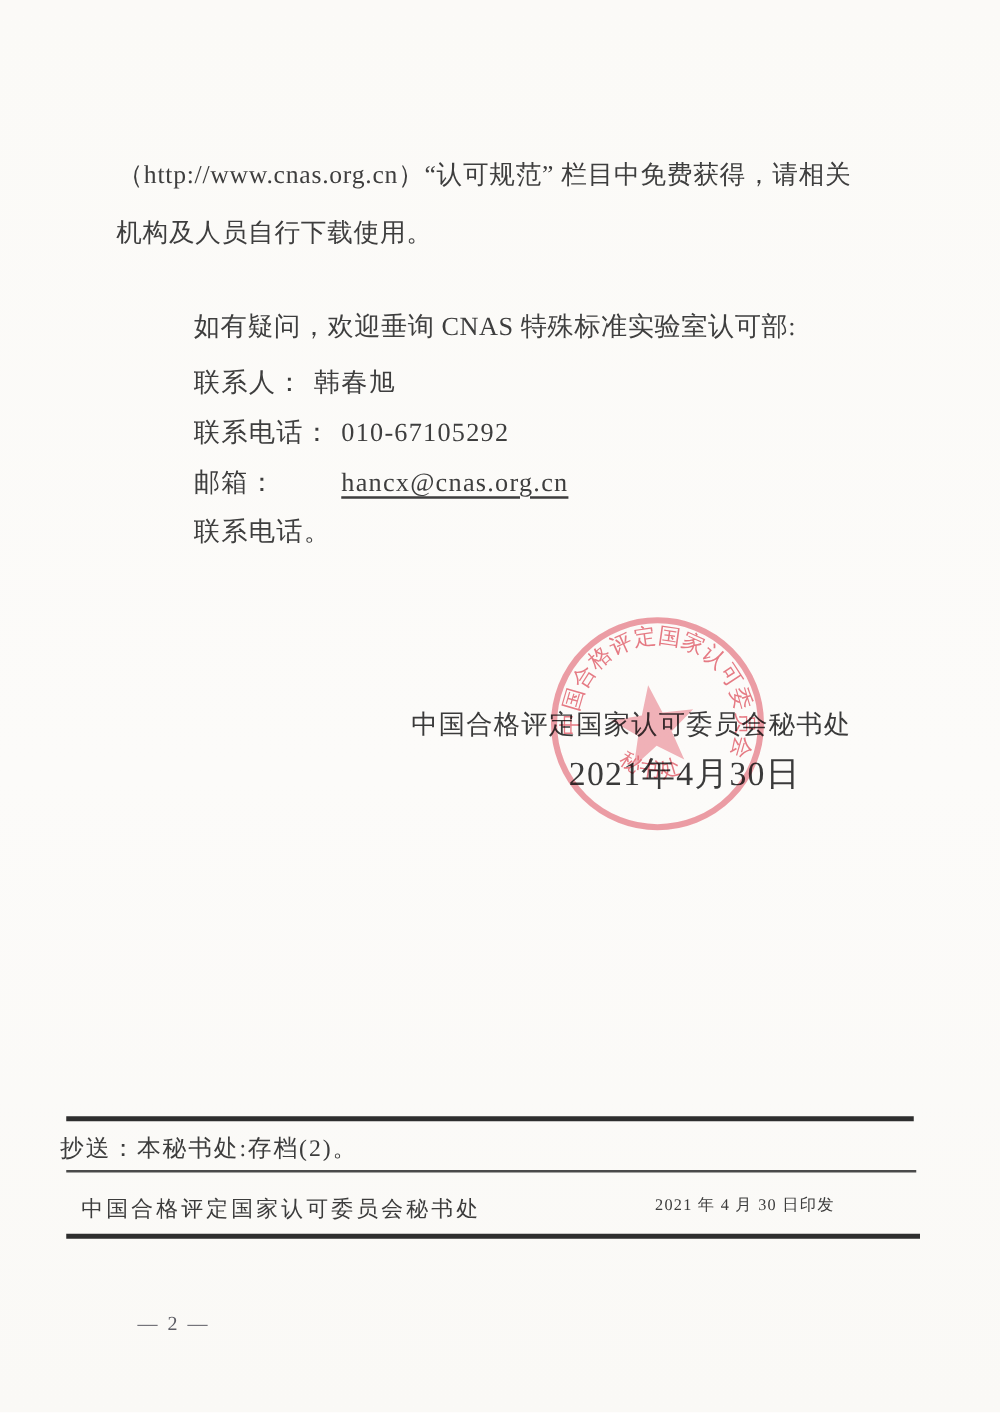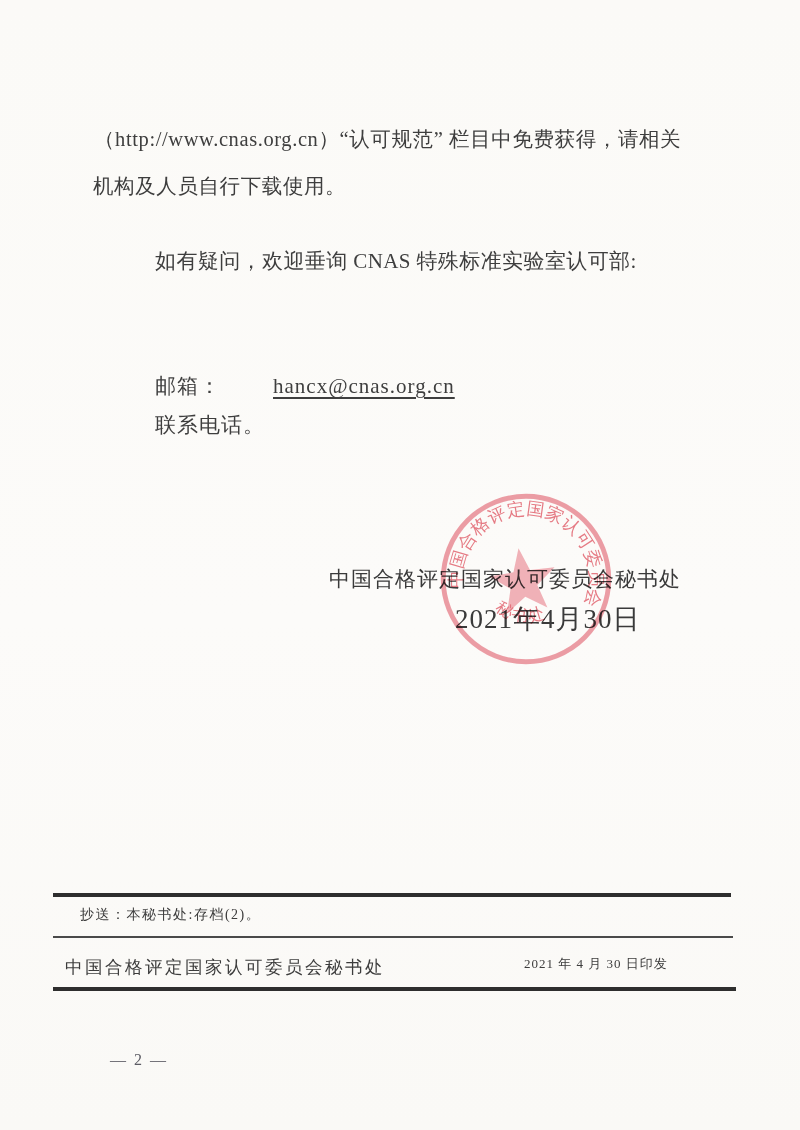"联系人： 韩春旭" div.abs { html: none -> <div> <span>联系人：</span><span>韩春旭</span> </div> }
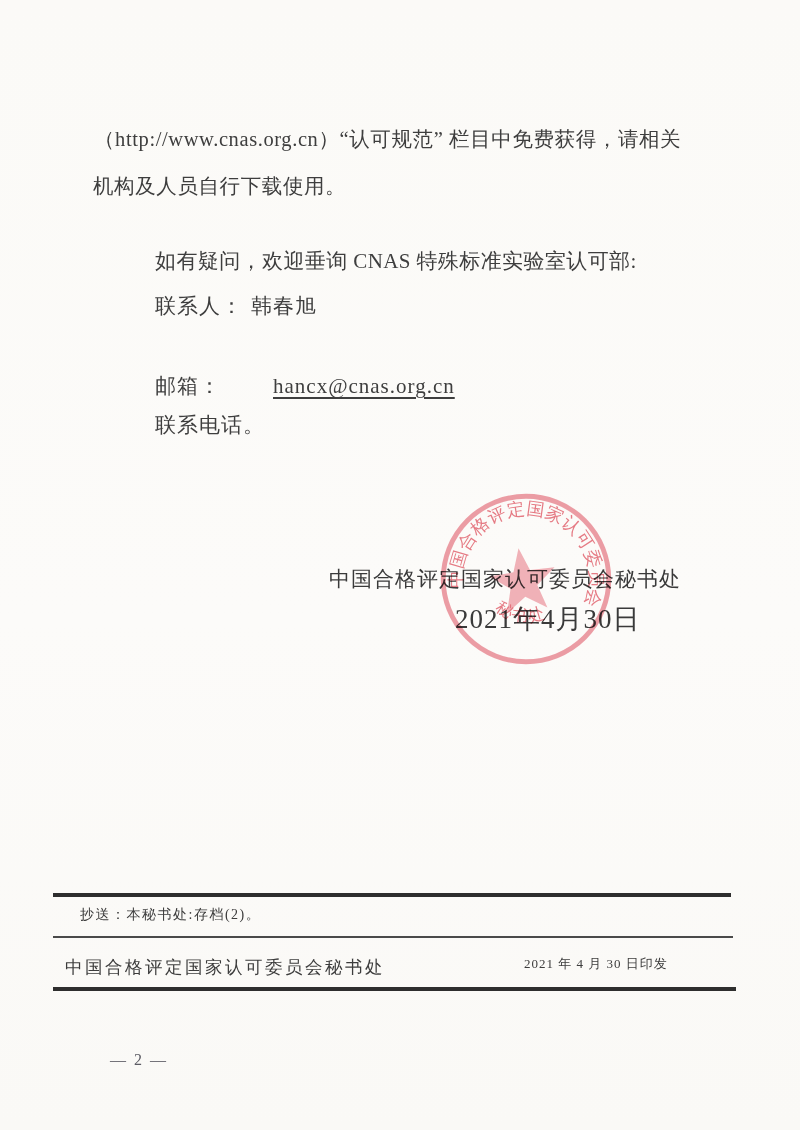"联系电话： 010-67105292" div.abs { html: none -> <div> <span>联系电话：</span><span>010-67105292</span> </div> }
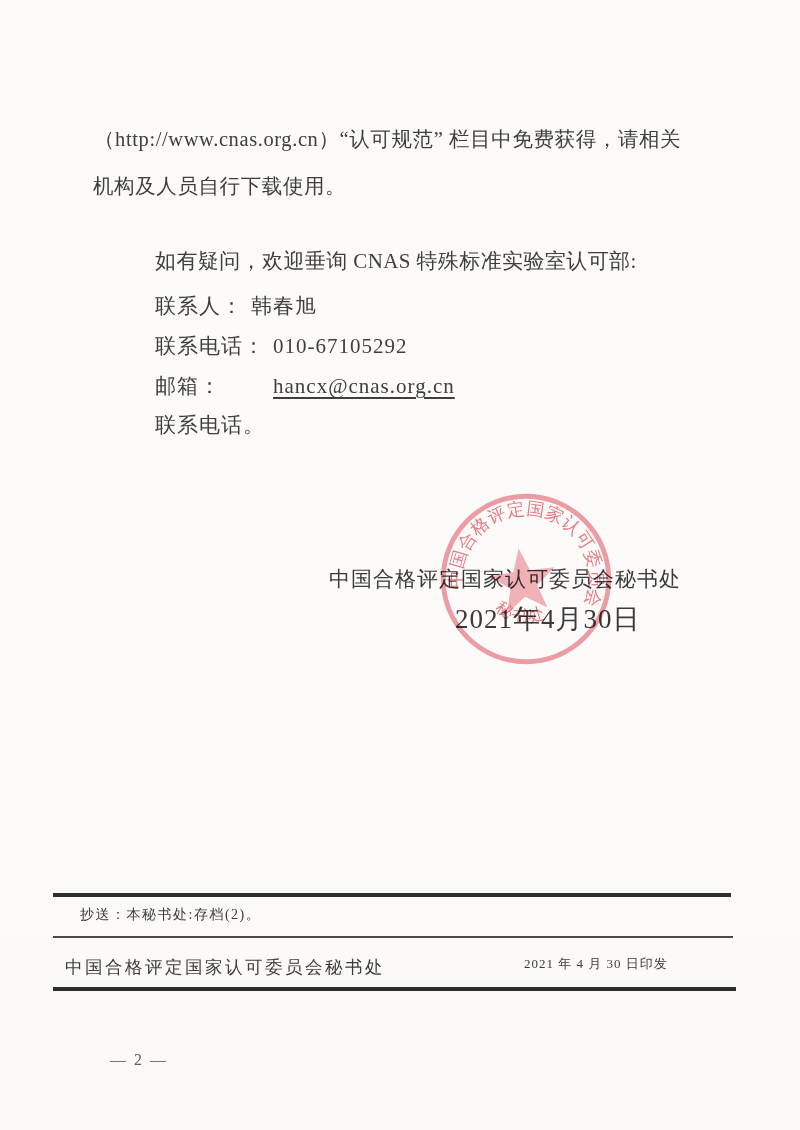"抄送：本秘书处:存档(2)。" .cc-row { font-size: 14px -> 19px; left: 80px -> 48px }
